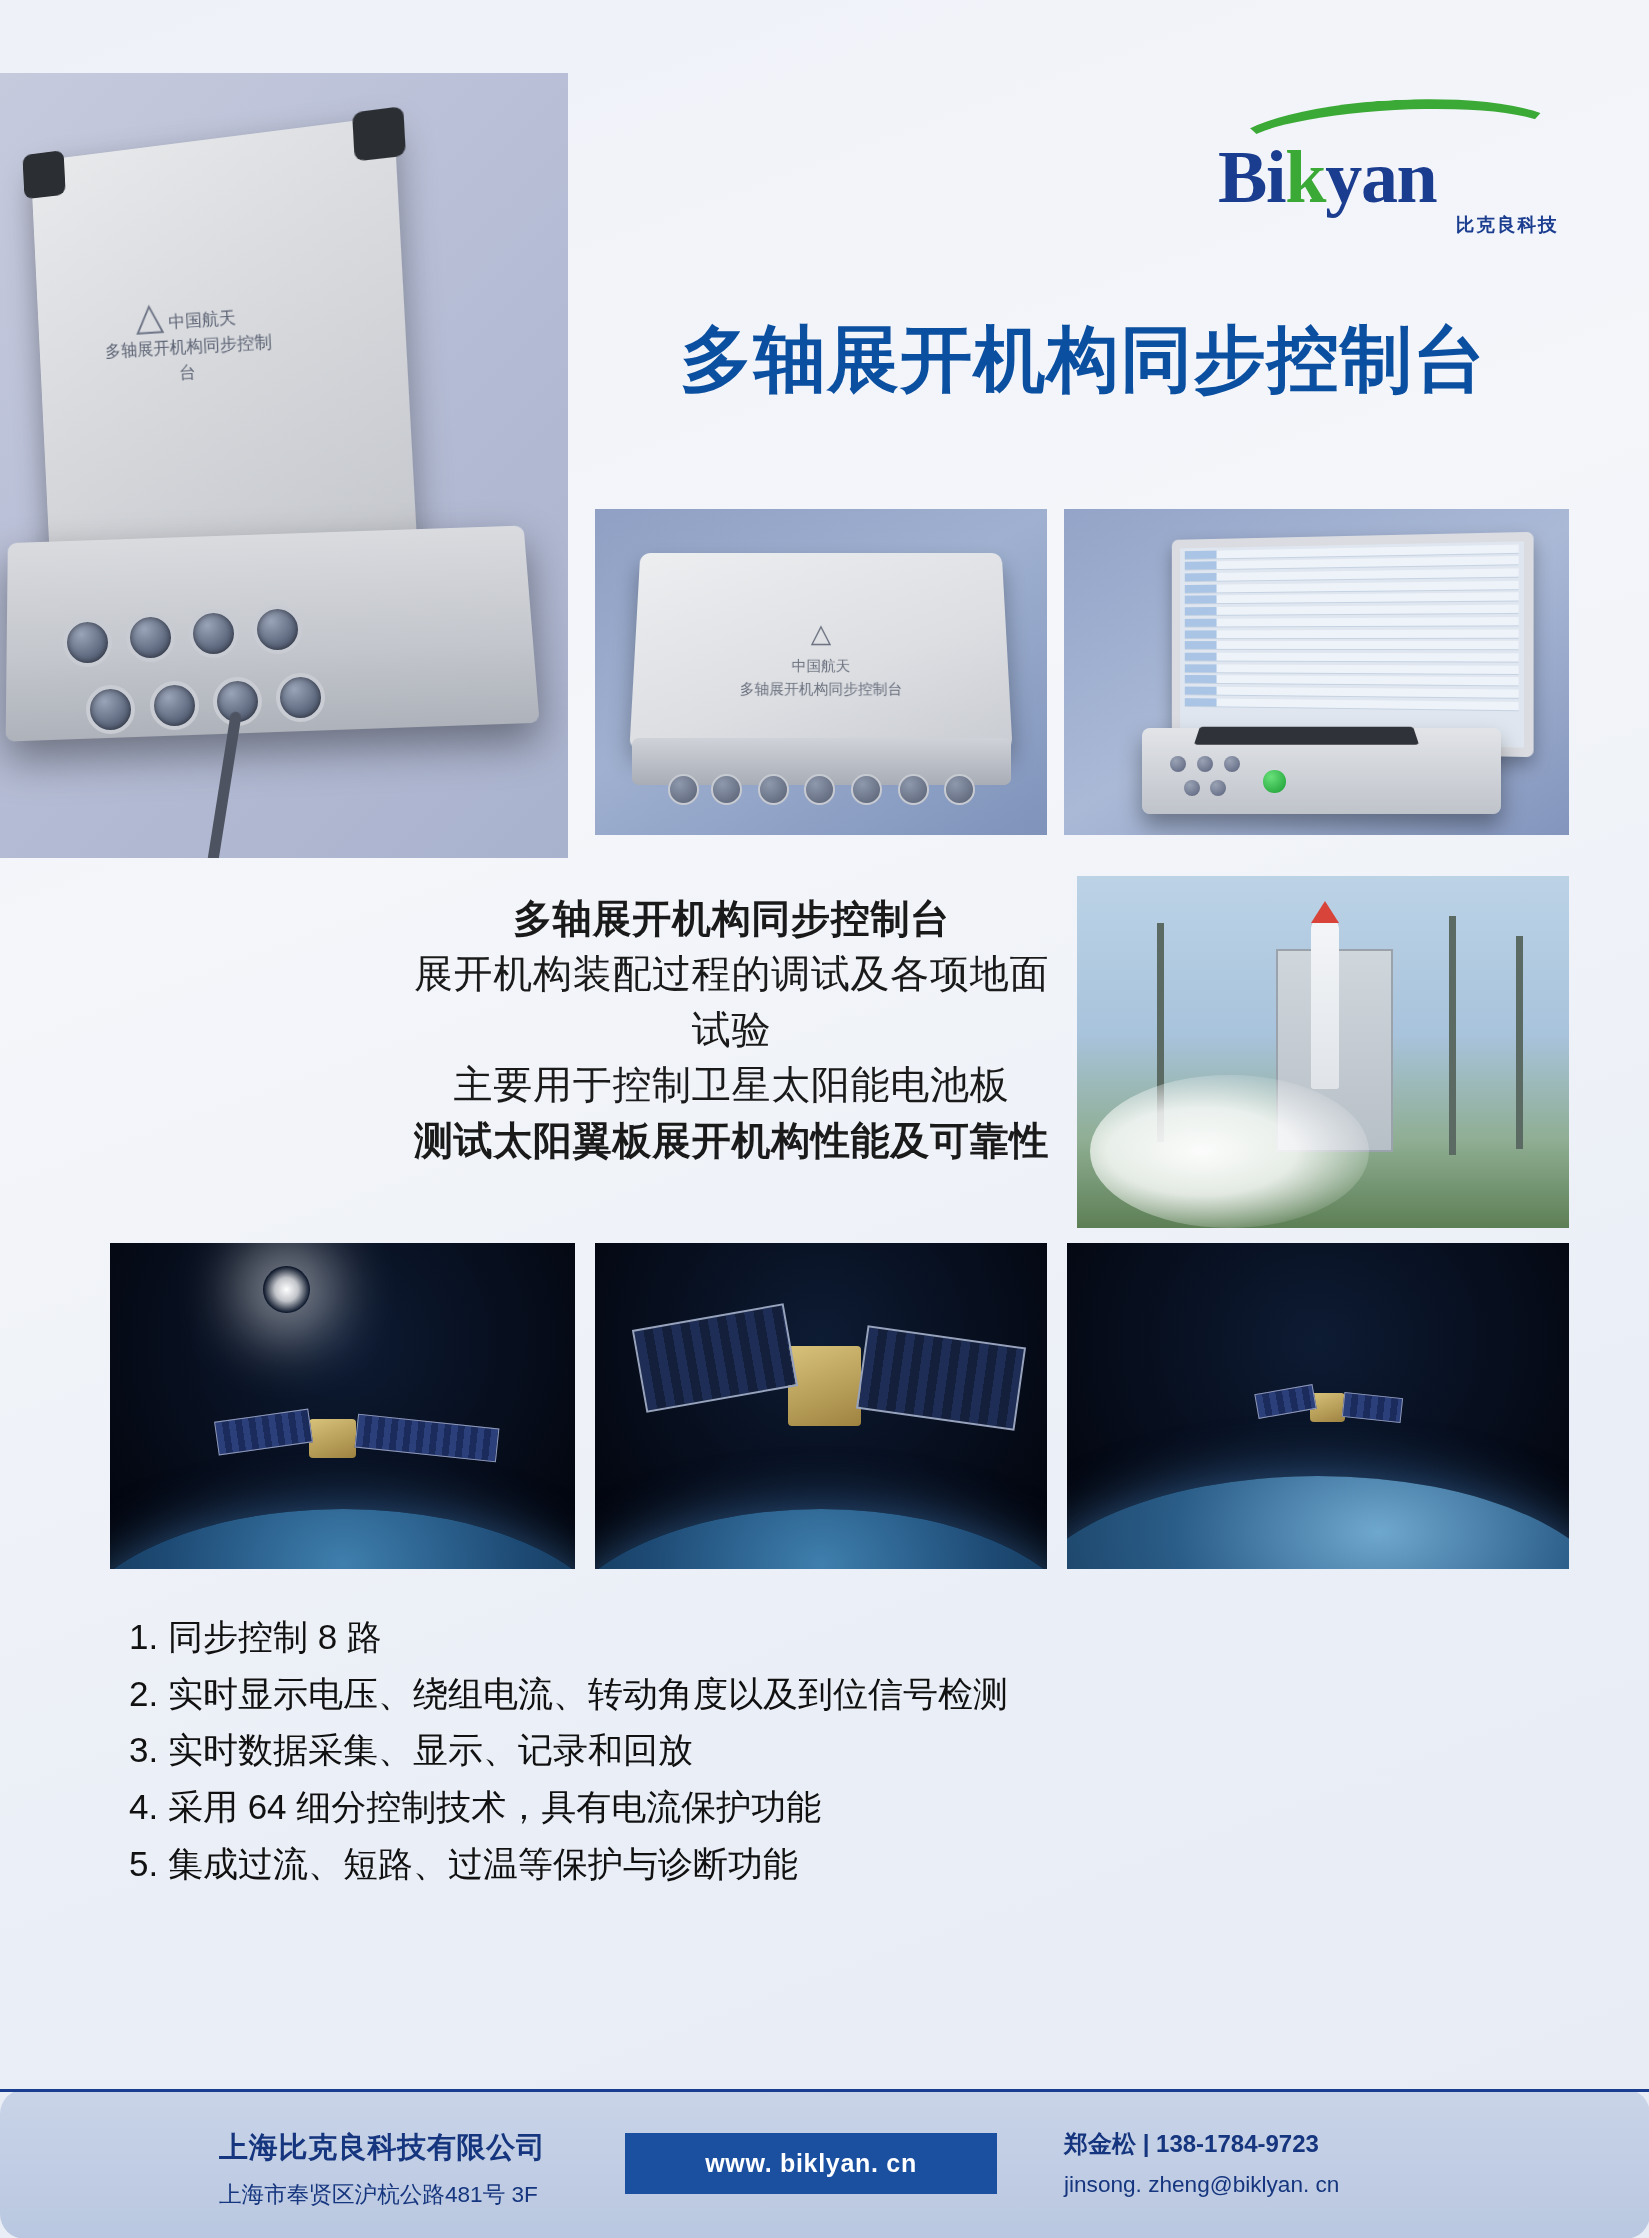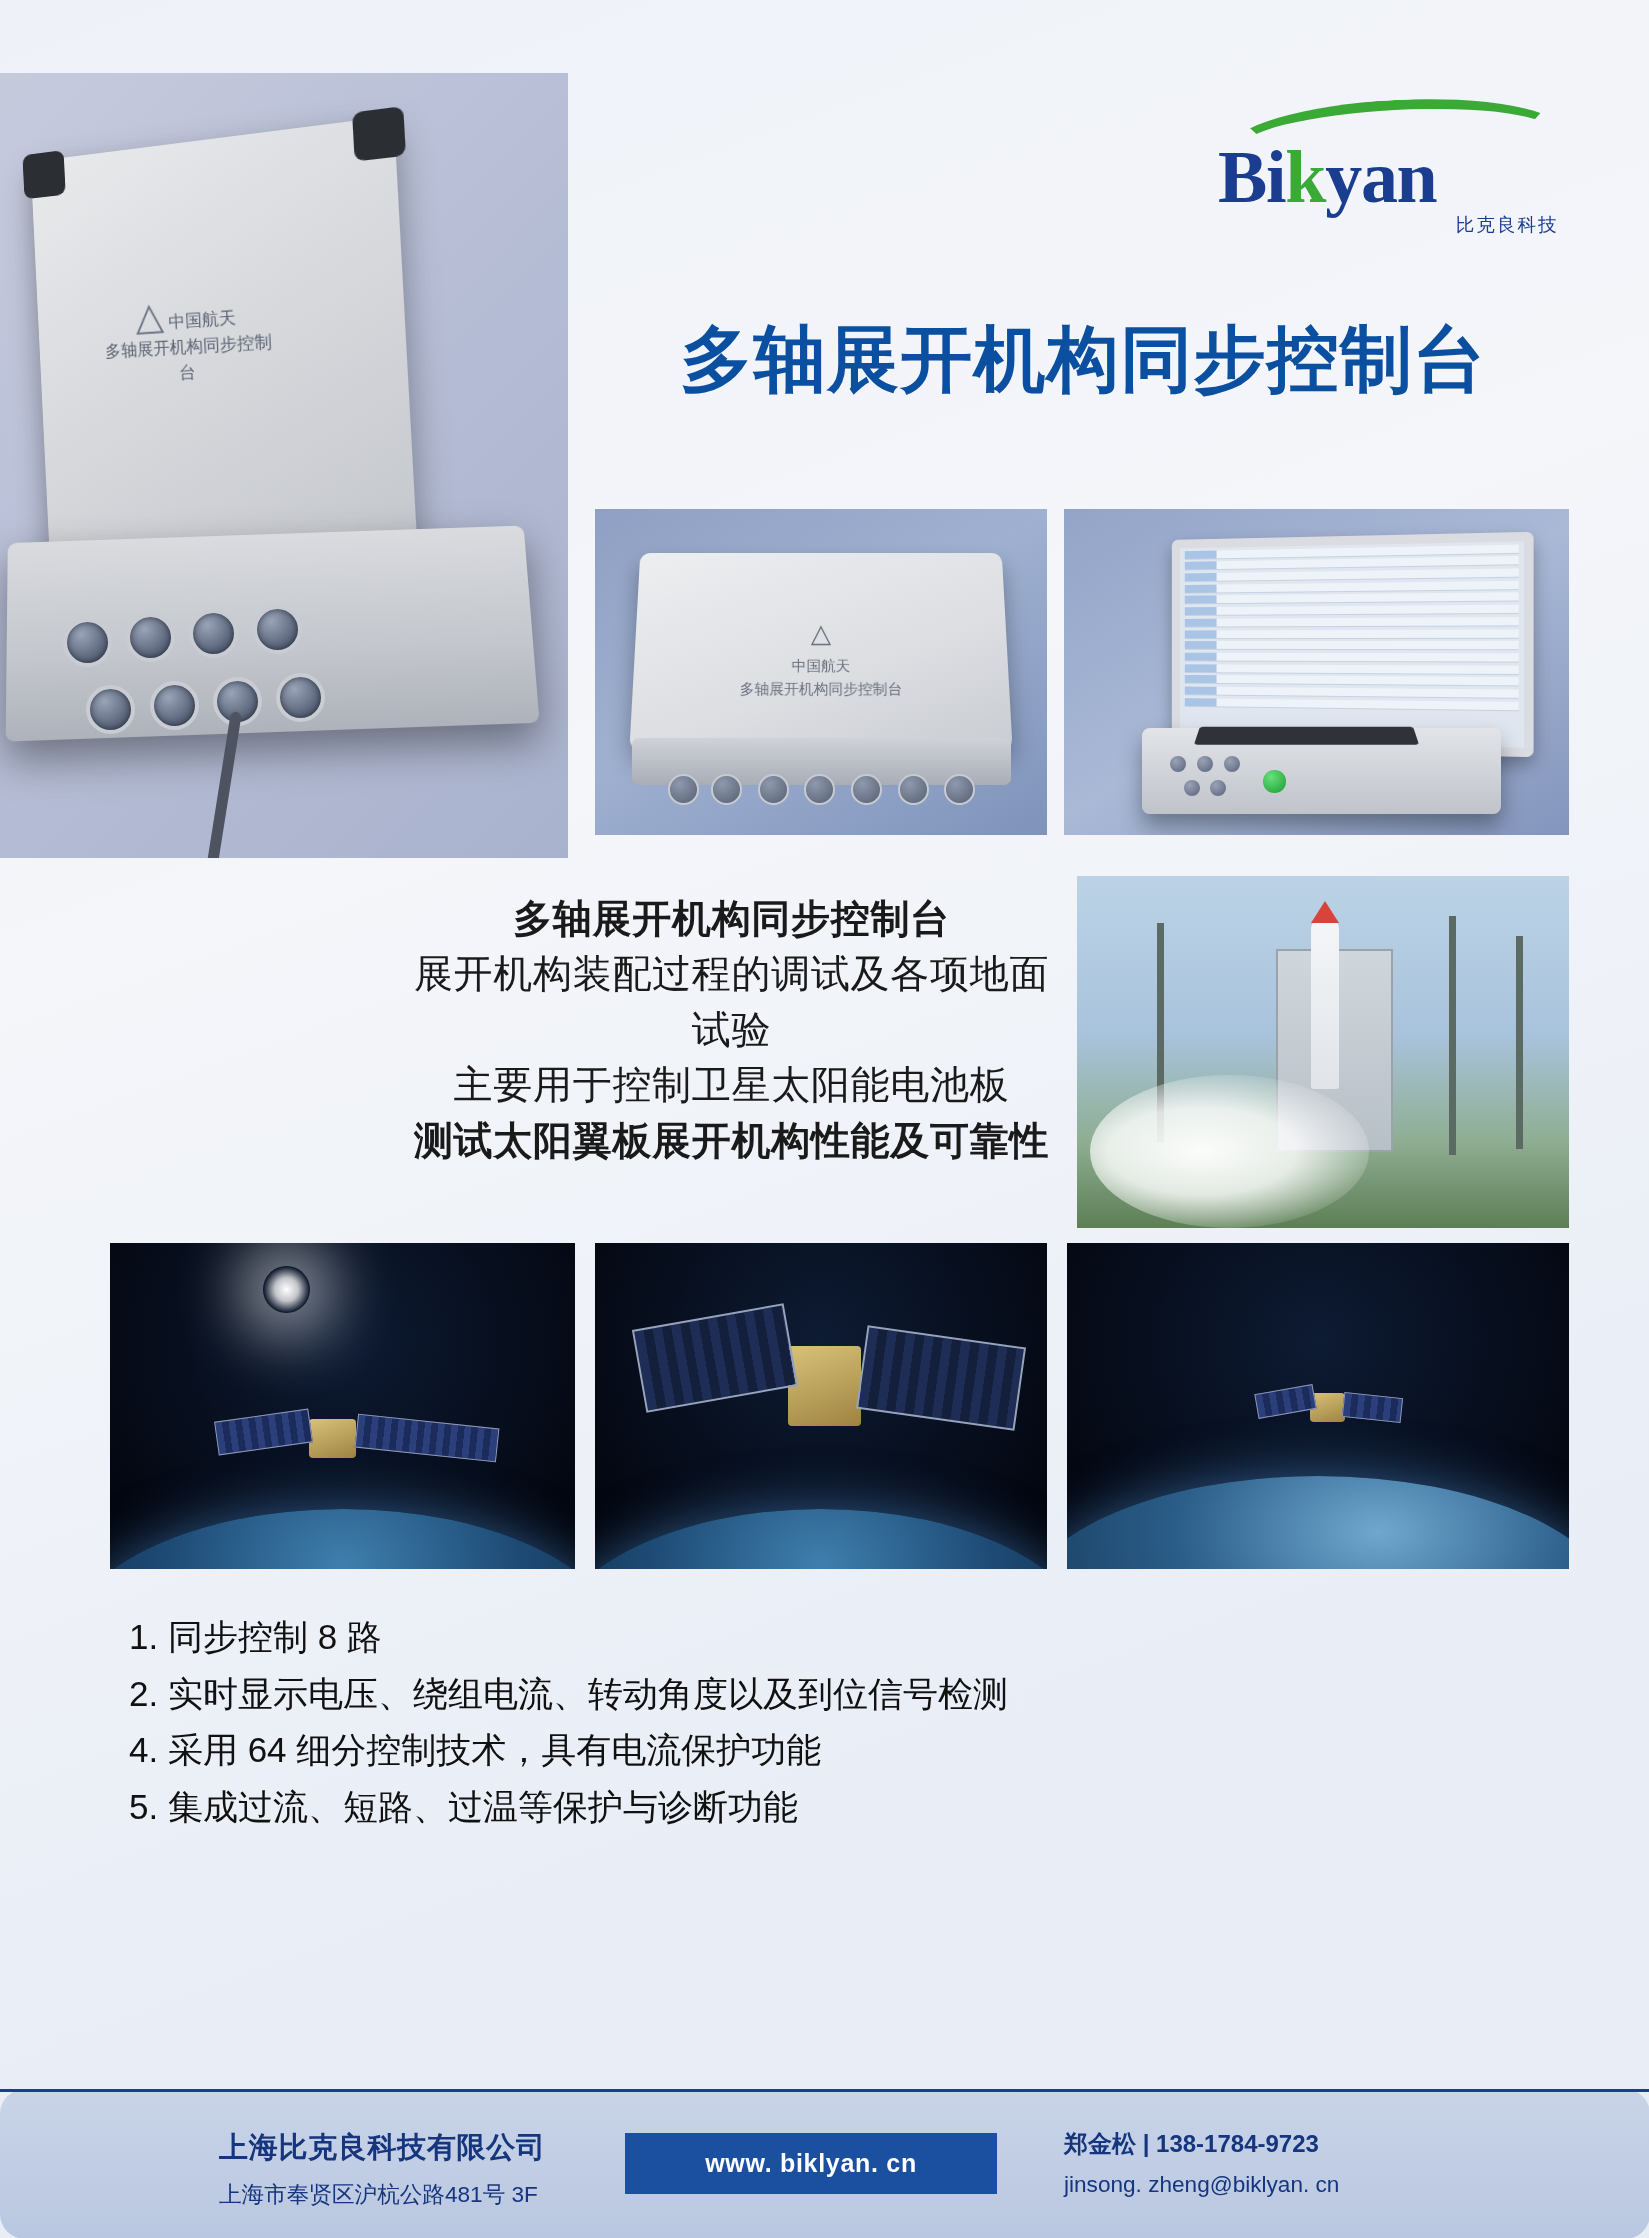"比克良科技" .logo-sub { font-weight: normal -> bold }
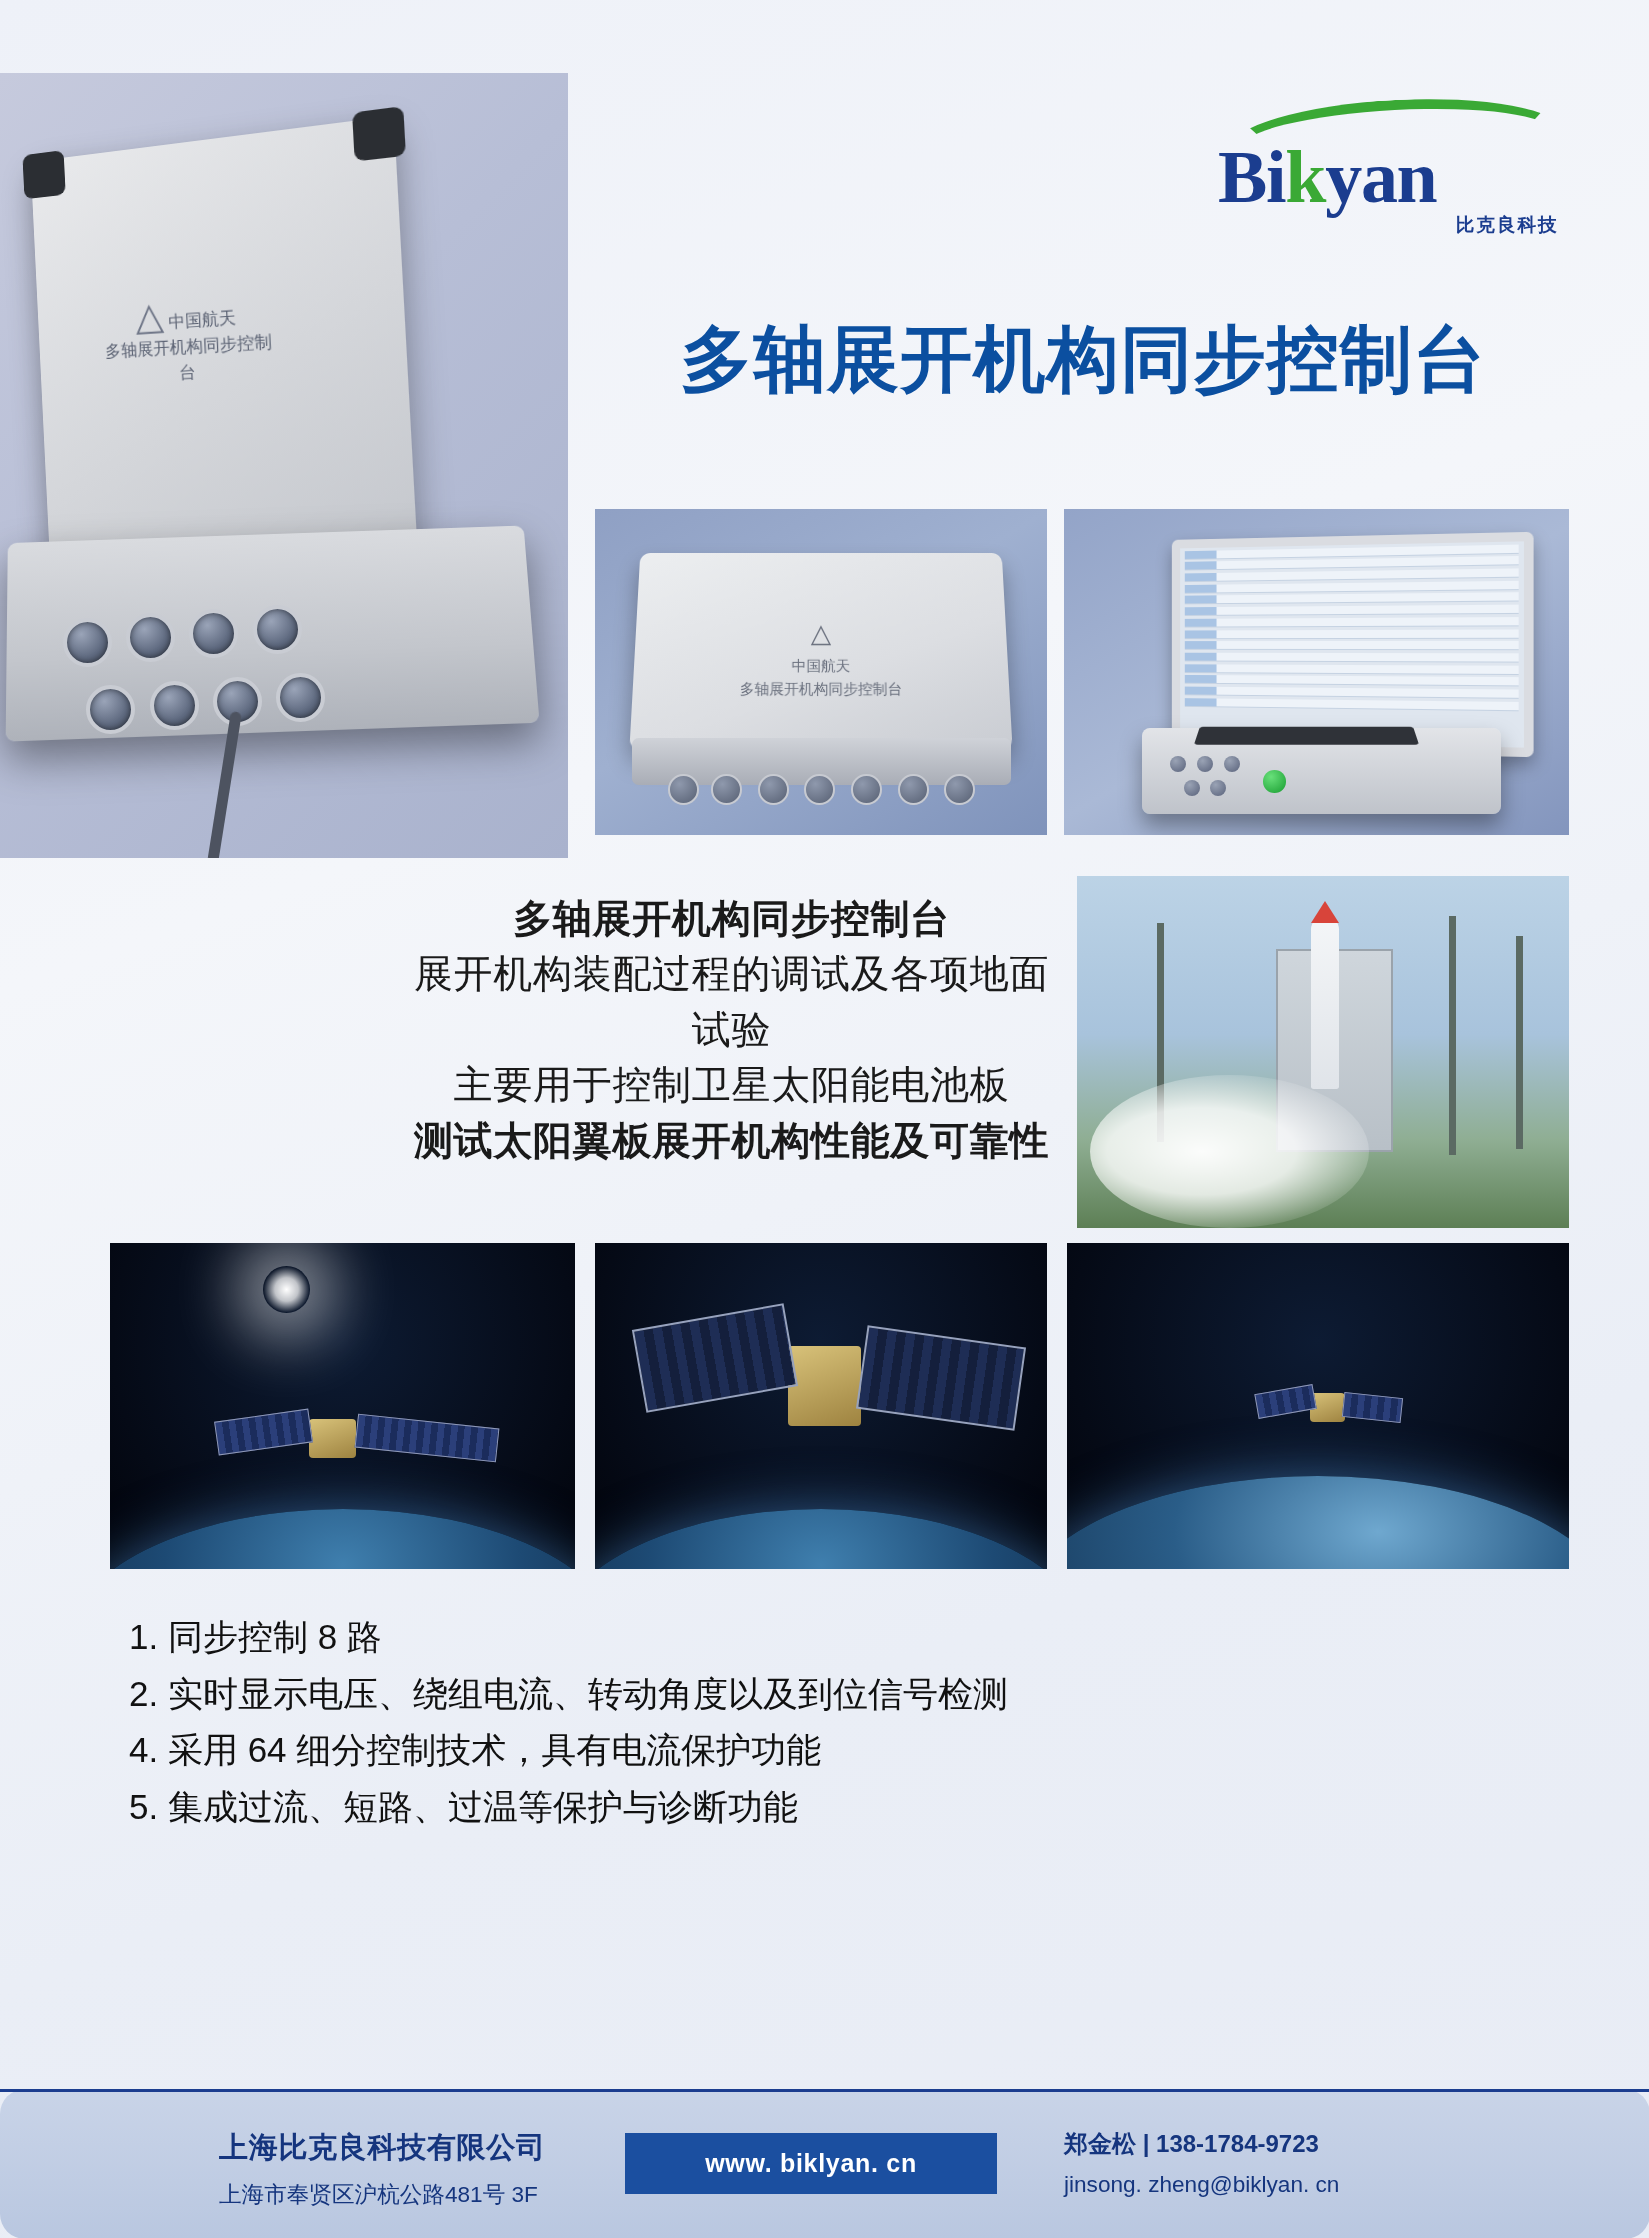"3. 实时数据采集、显示、记录和回放" div.item { html: none -> <div>3. 实时数据采集、显示、记录和回放</div> }
